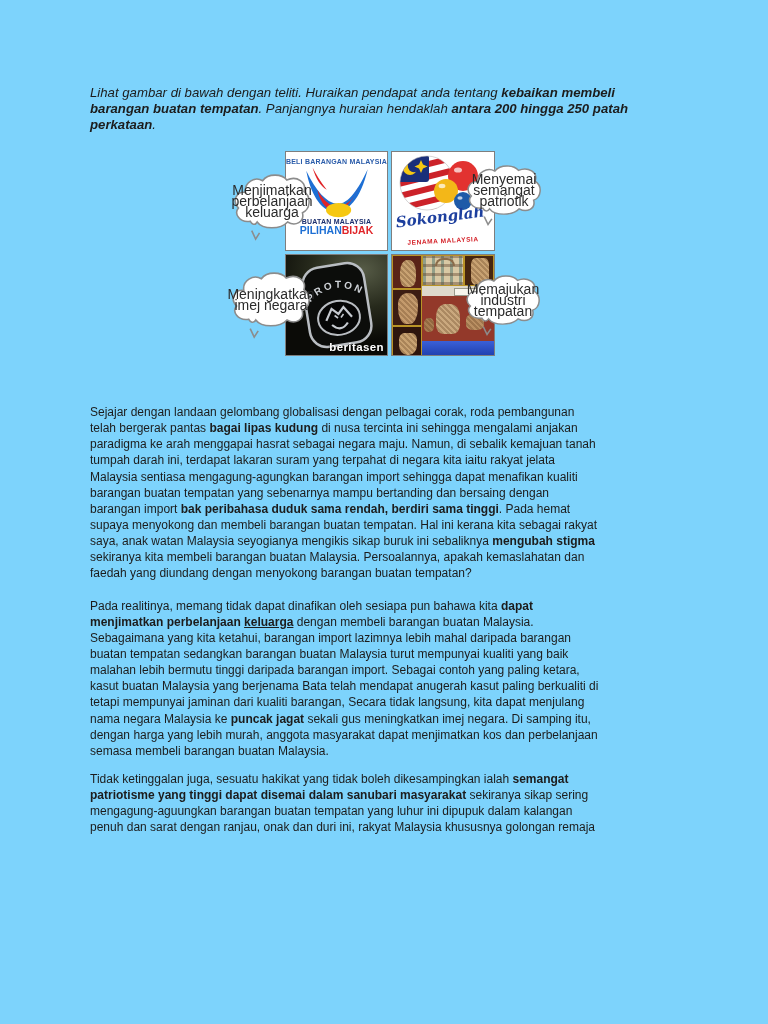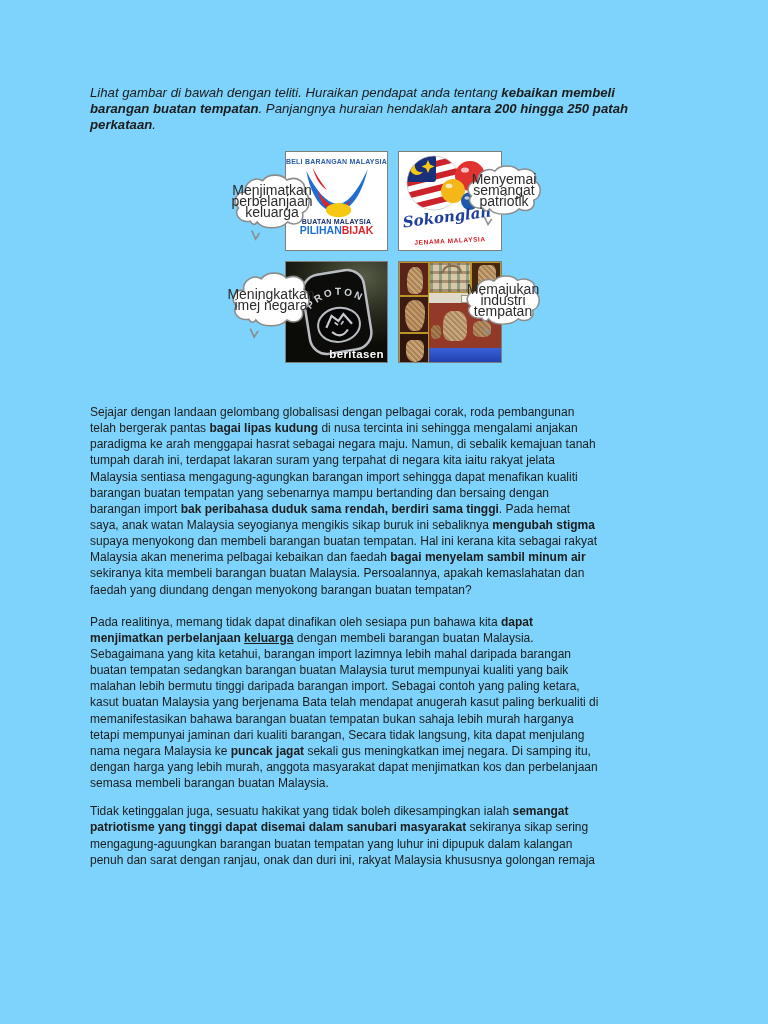"PILIHANBIJAK" .collage { gap: 10px -> 3px }
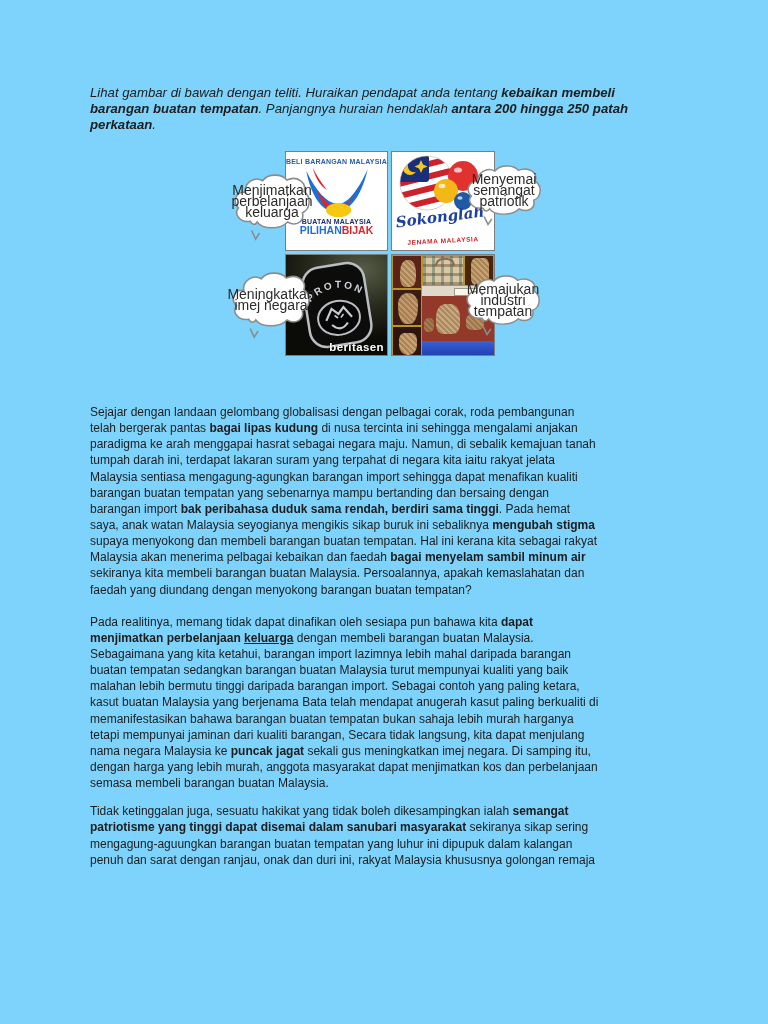"saya, anak watan Malaysia seyogianya" div.line { order: before "supaya menyokong dan membeli barangan" -> after "supaya menyokong dan membeli barangan" }
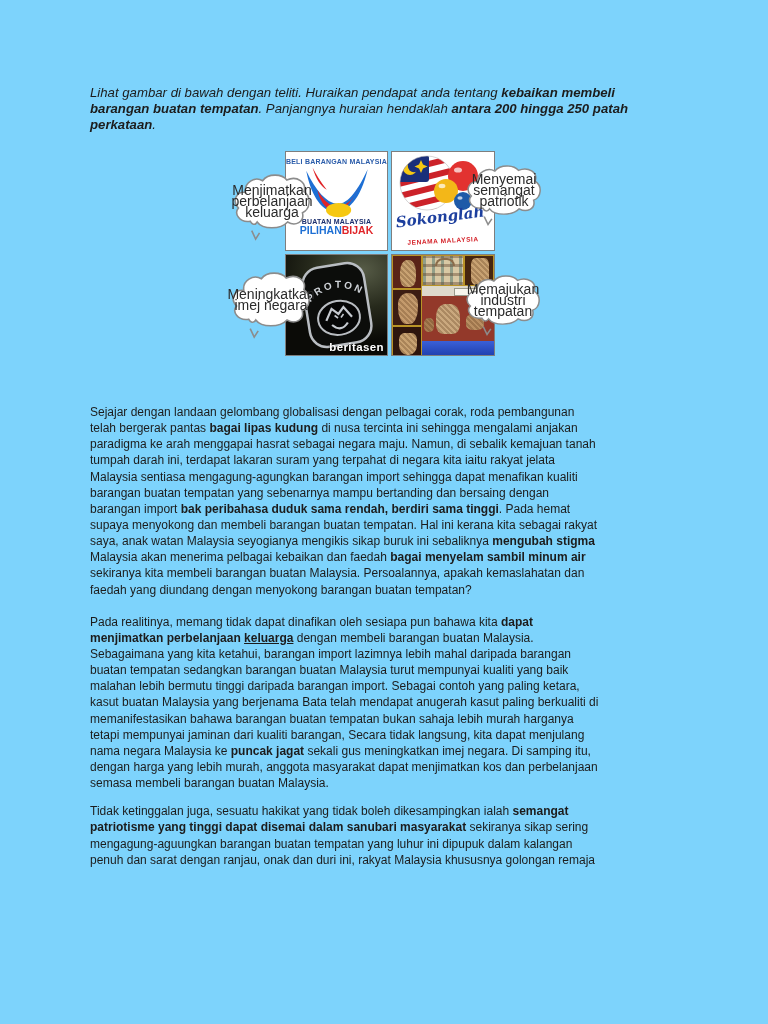"Malaysia akan menerima pelbagai kebaikan" div.line { html: <div><span>Malaysia akan menerima pelbagai kebaikan dan faedah </span><span>bagai menyelam sambil minum air</span></div> -> none }
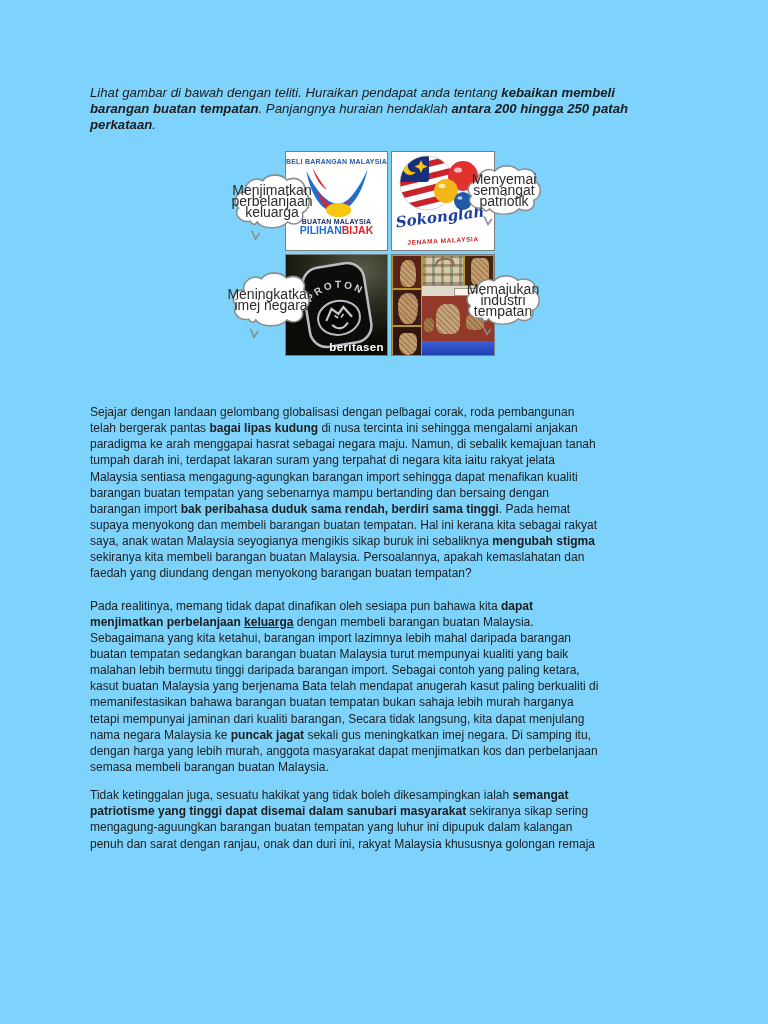"memanifestasikan bahawa barangan buatan" div.line { html: <div><span>memanifestasikan bahawa barangan buatan tempatan bukan sahaja lebih murah harganya</span></div> -> none }
